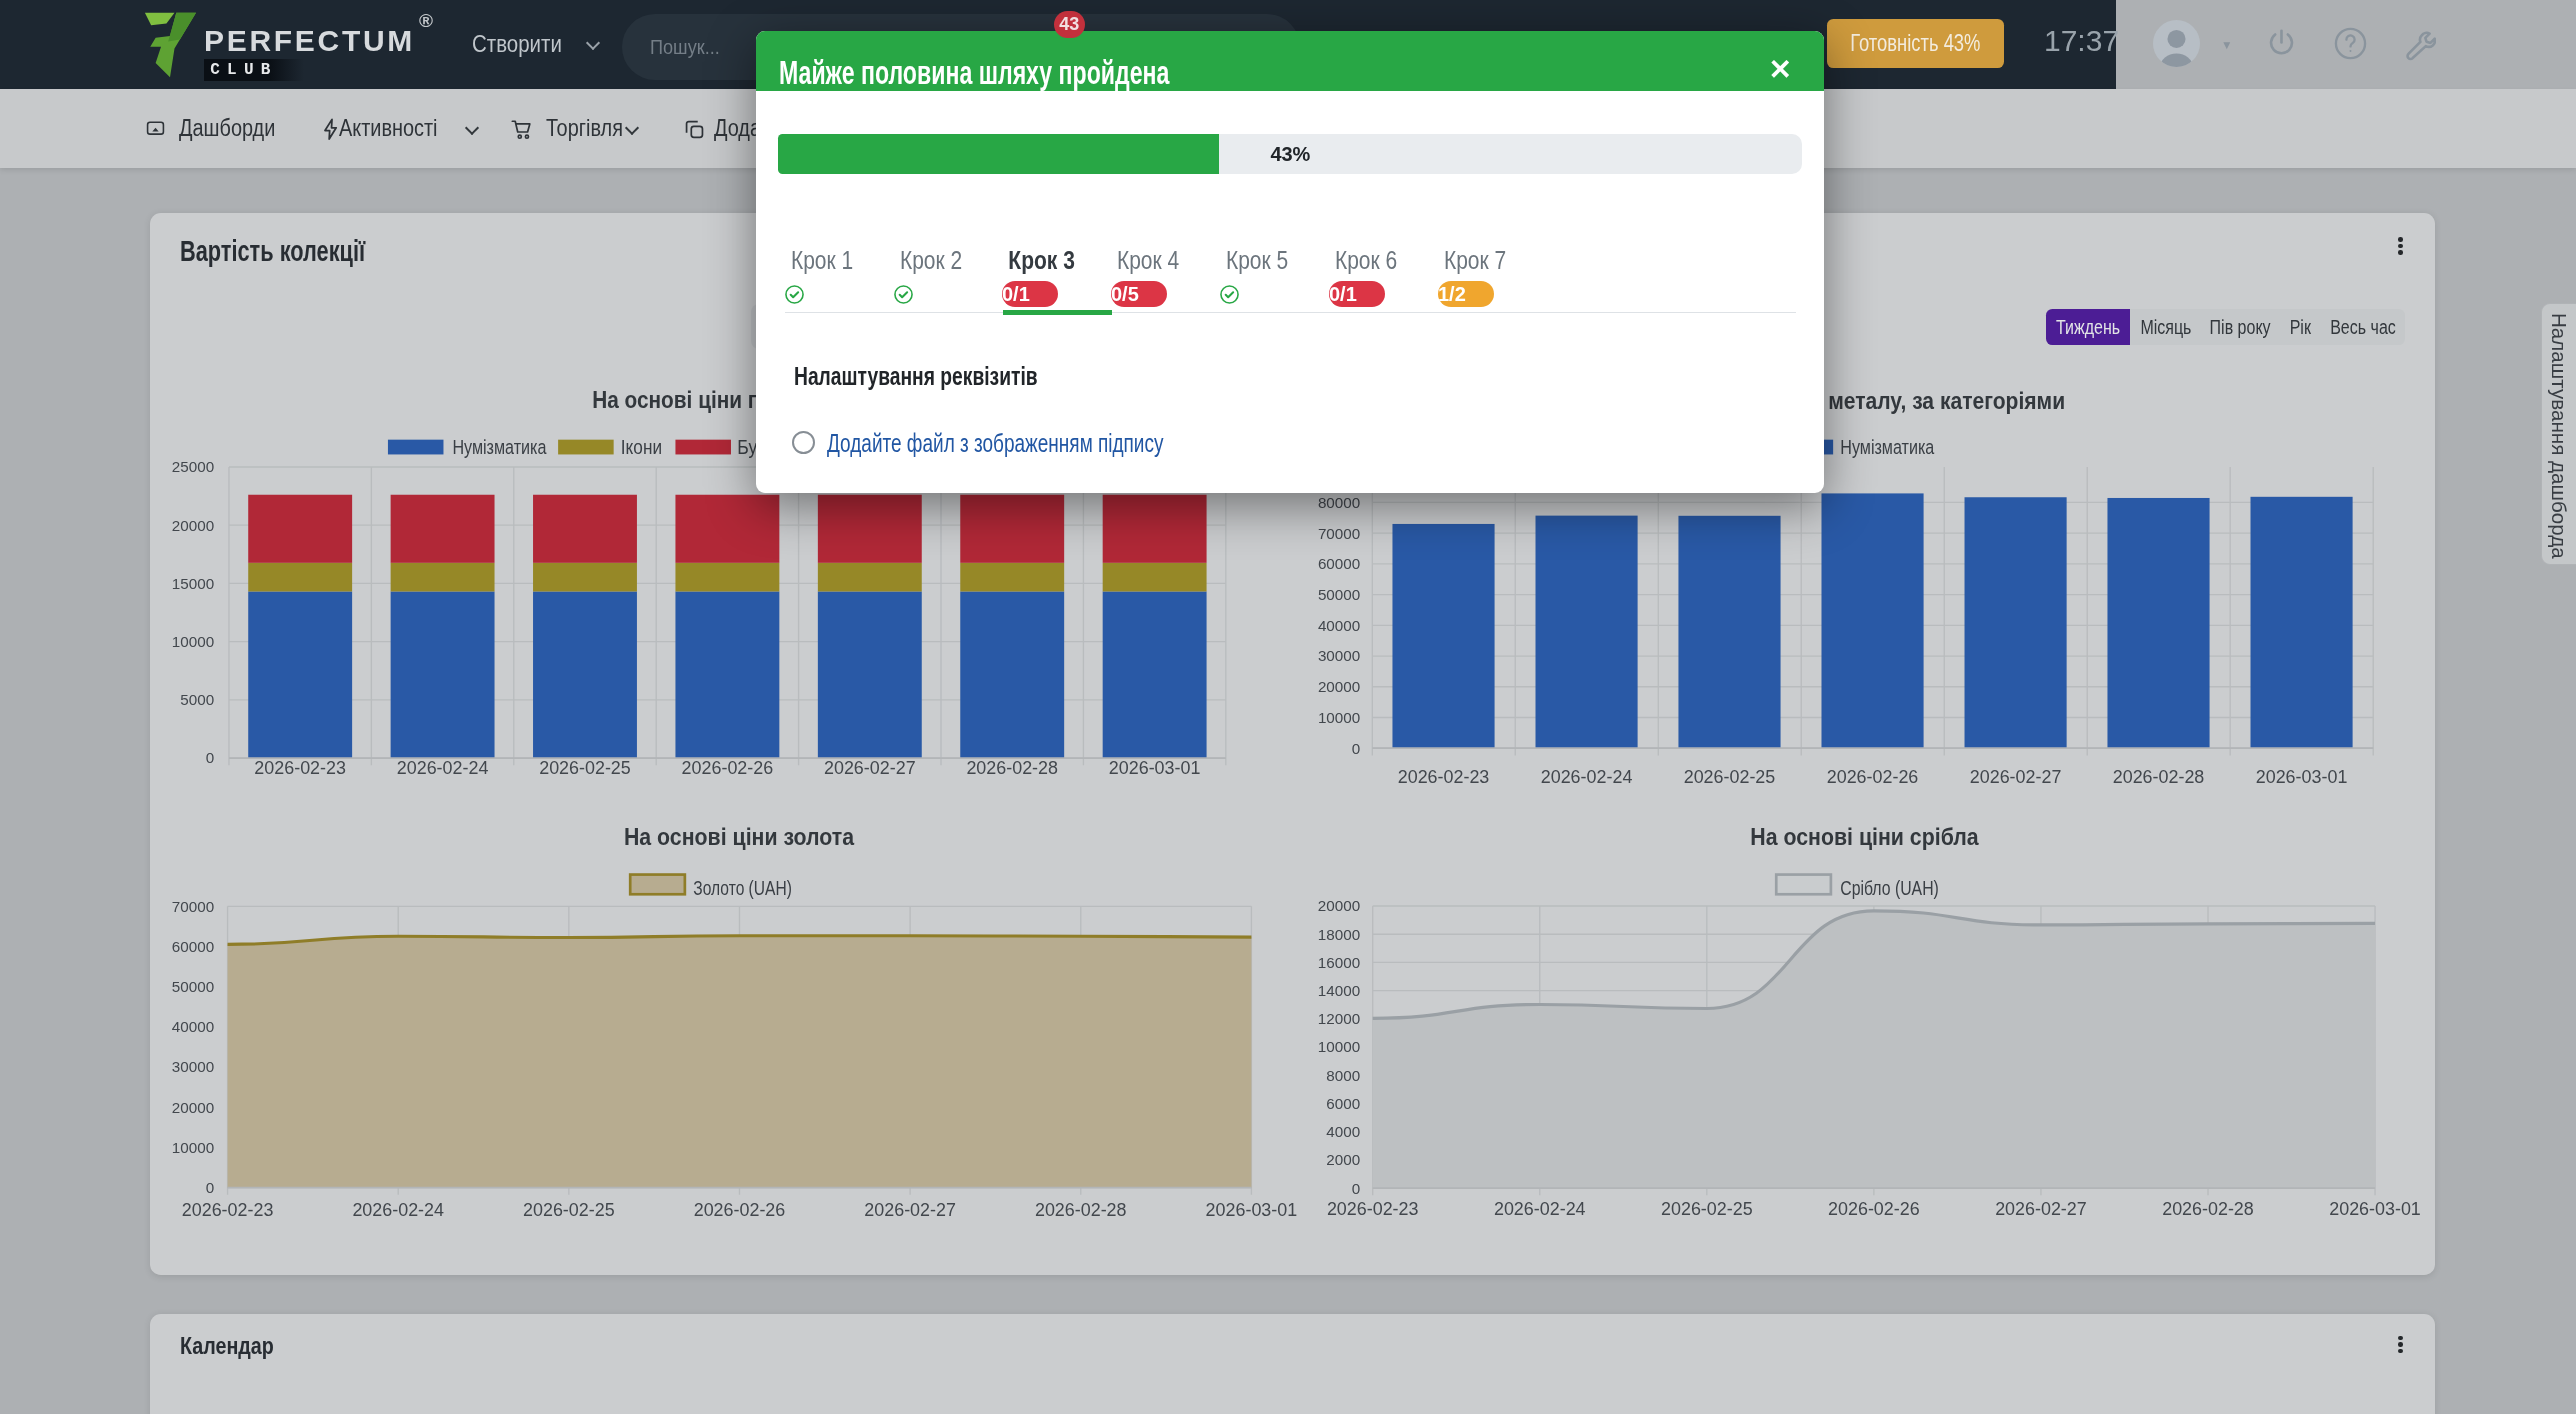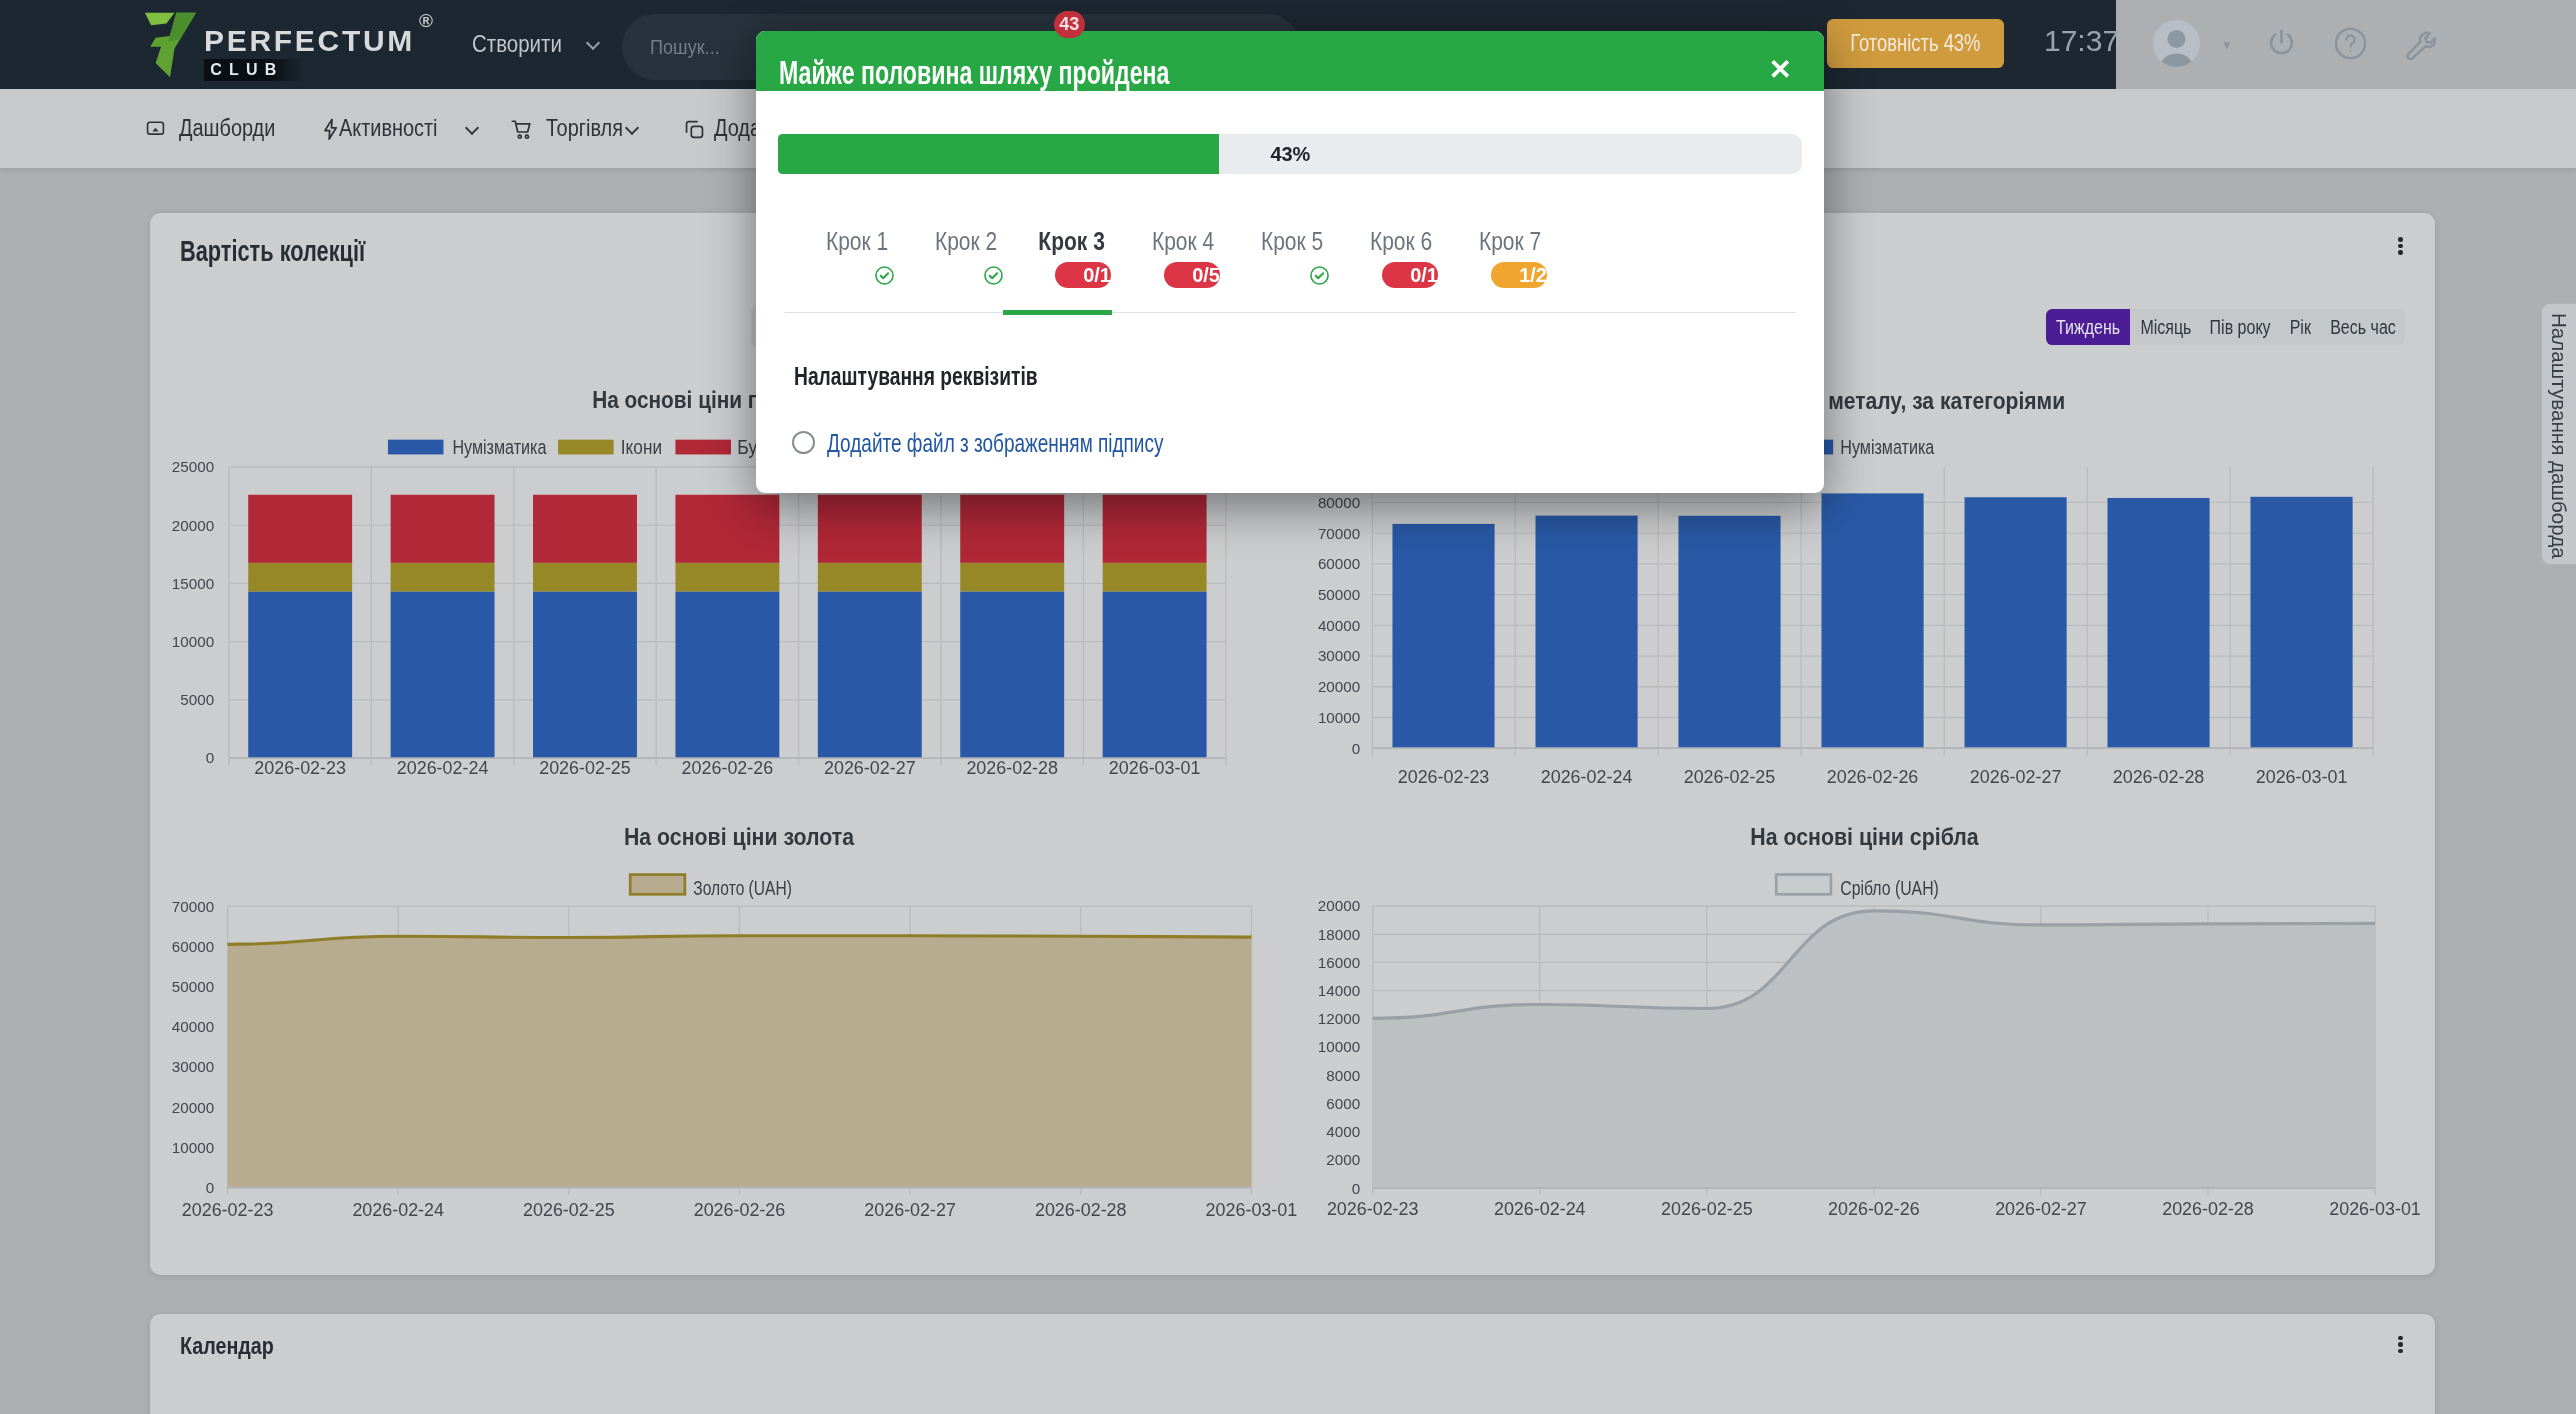"CLUB" .clubbadge { font-family: none -> Liberation Mono, monospace }
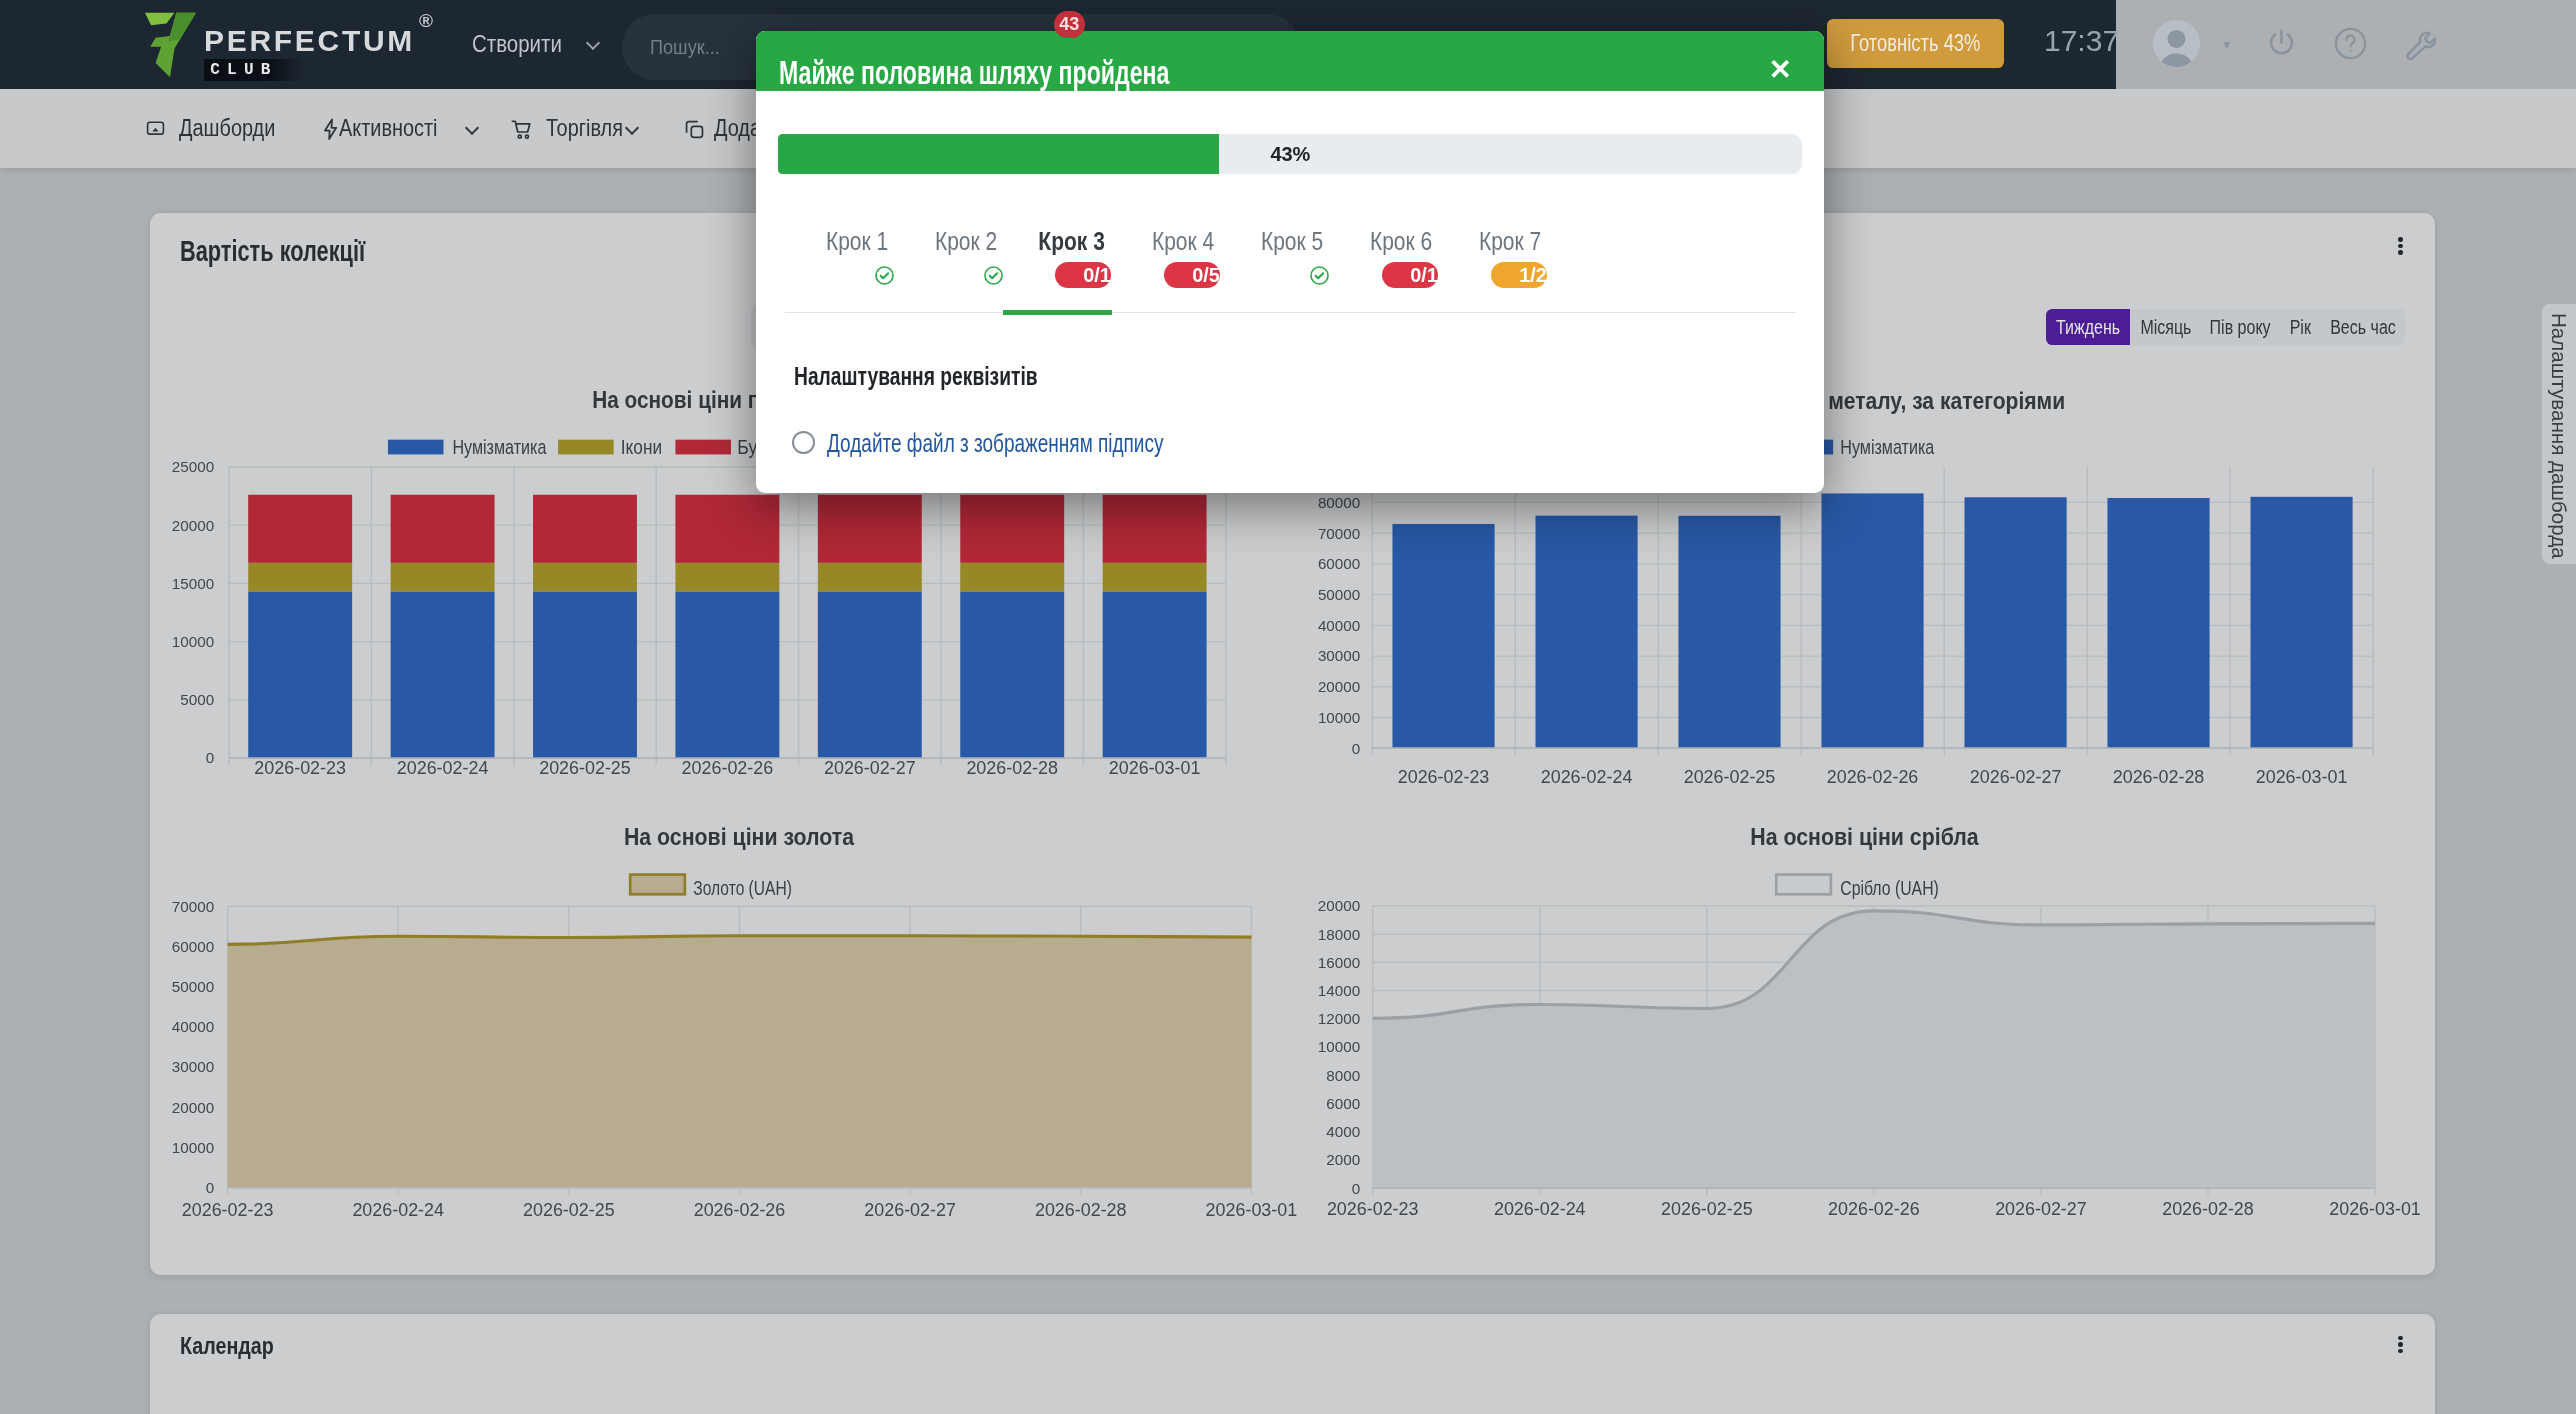"Крок 1" .step { text-align: right -> left; top: 196px -> 215px }
